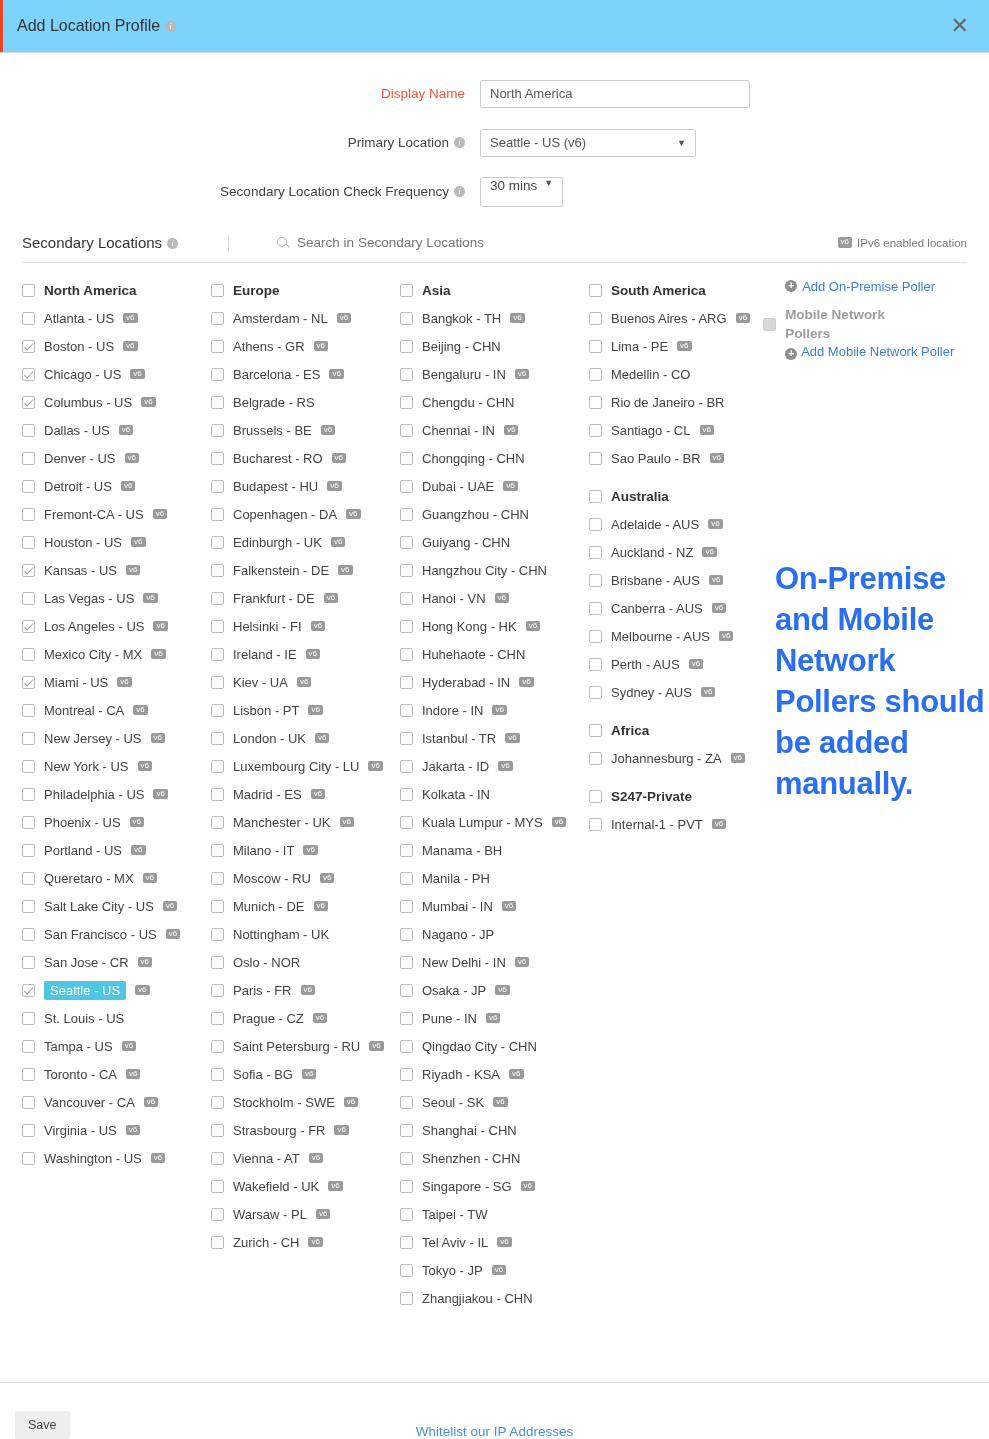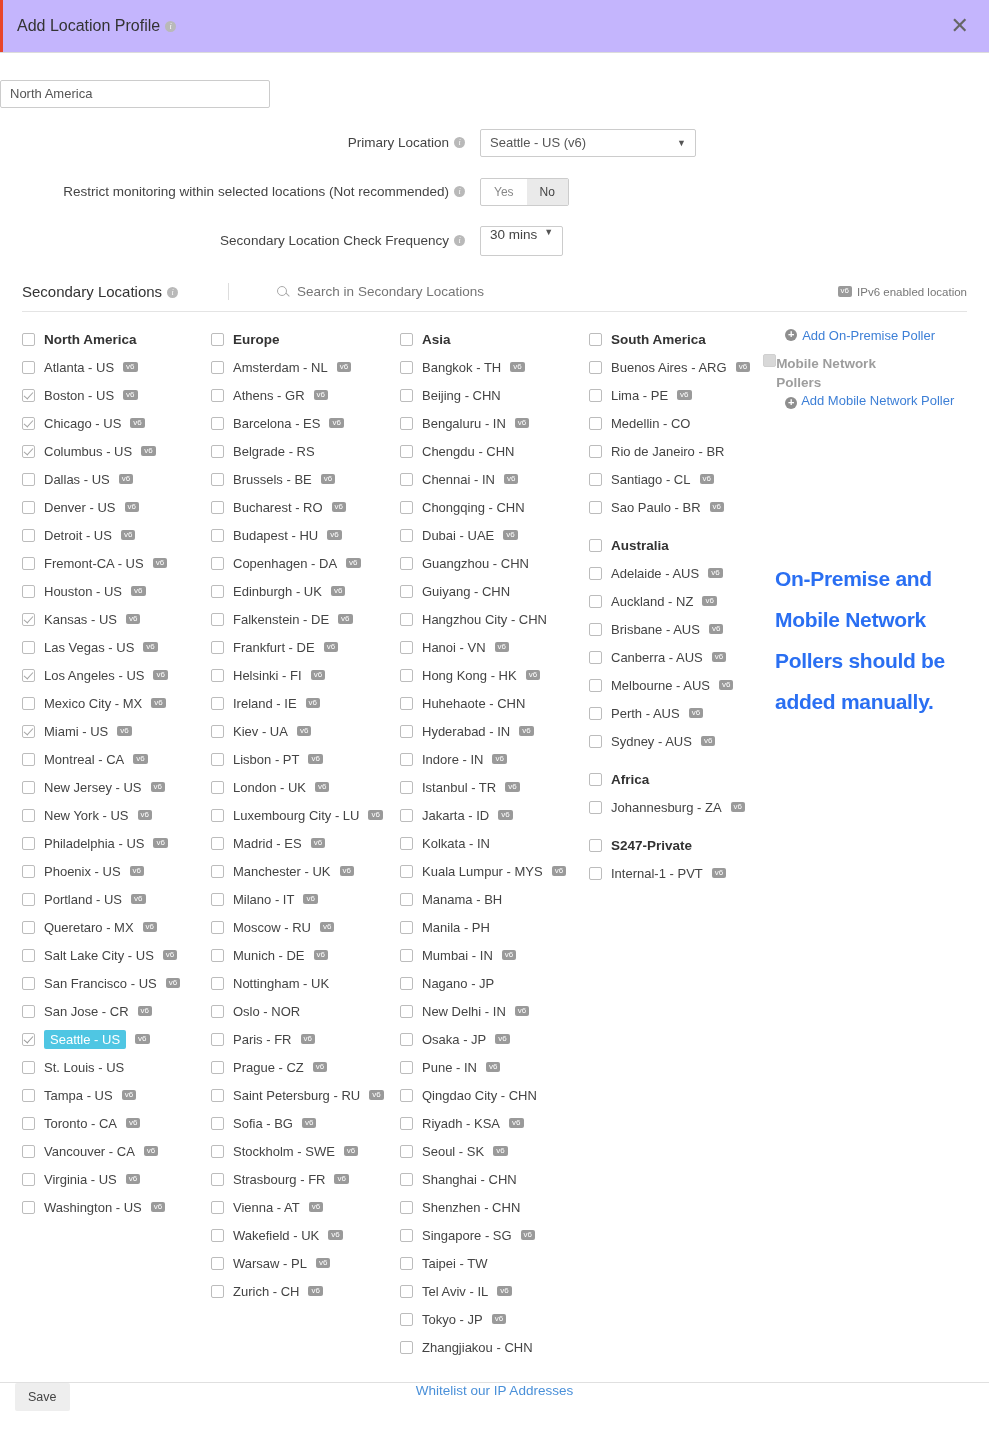"Add Location Profile i" .modal-header { background: #c4b5fd -> #7dd3fc }
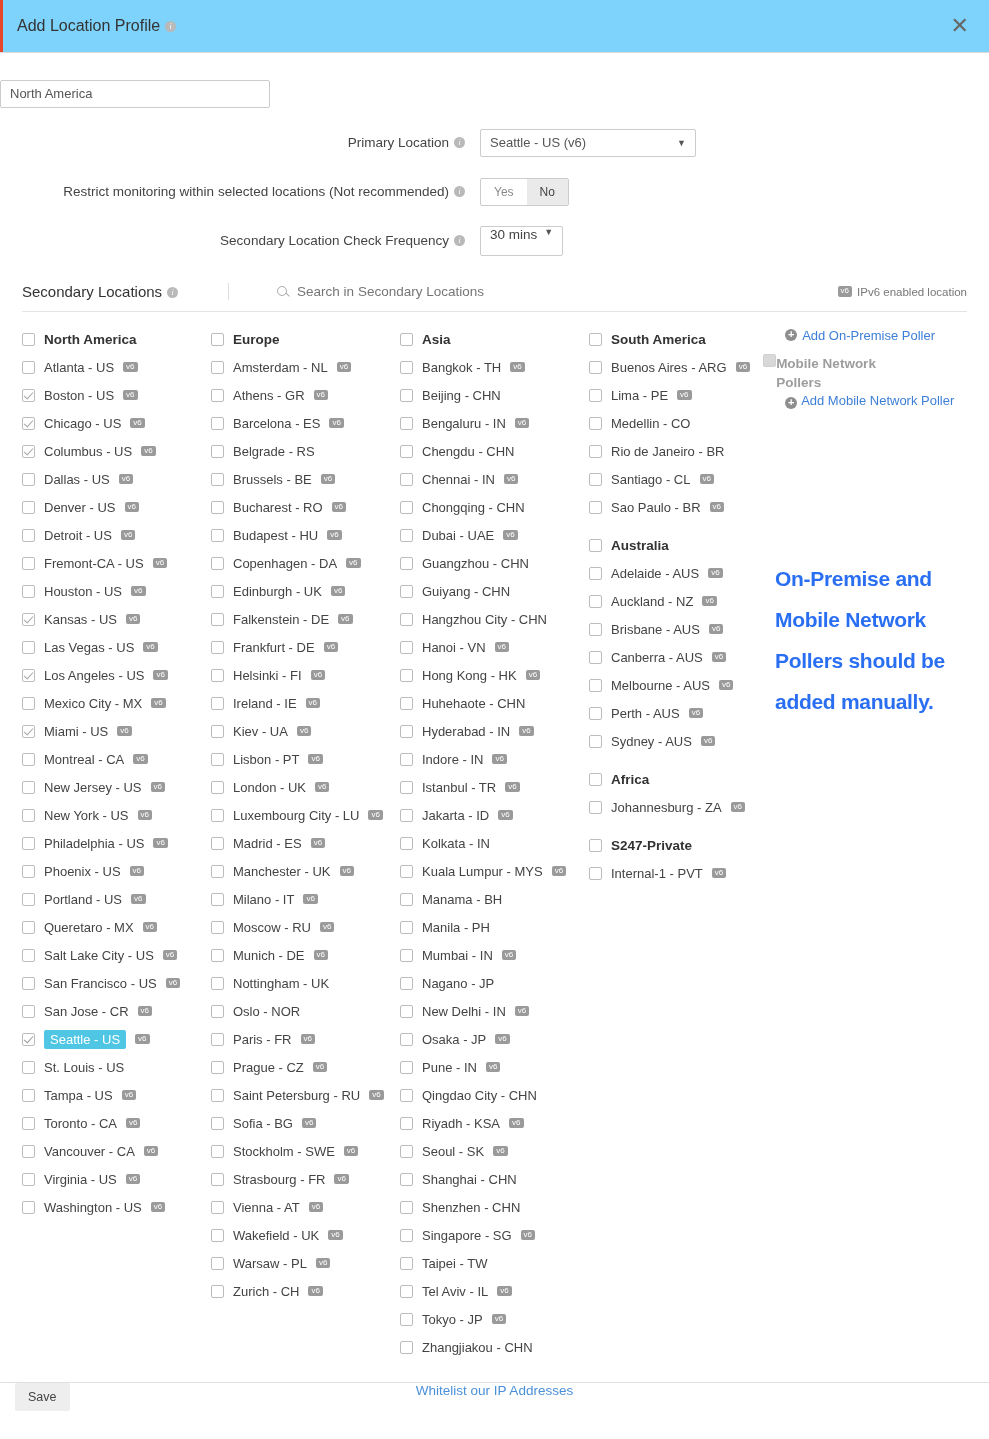"Display Name" div.form-label { html: none -> <div>Display Name</div> }
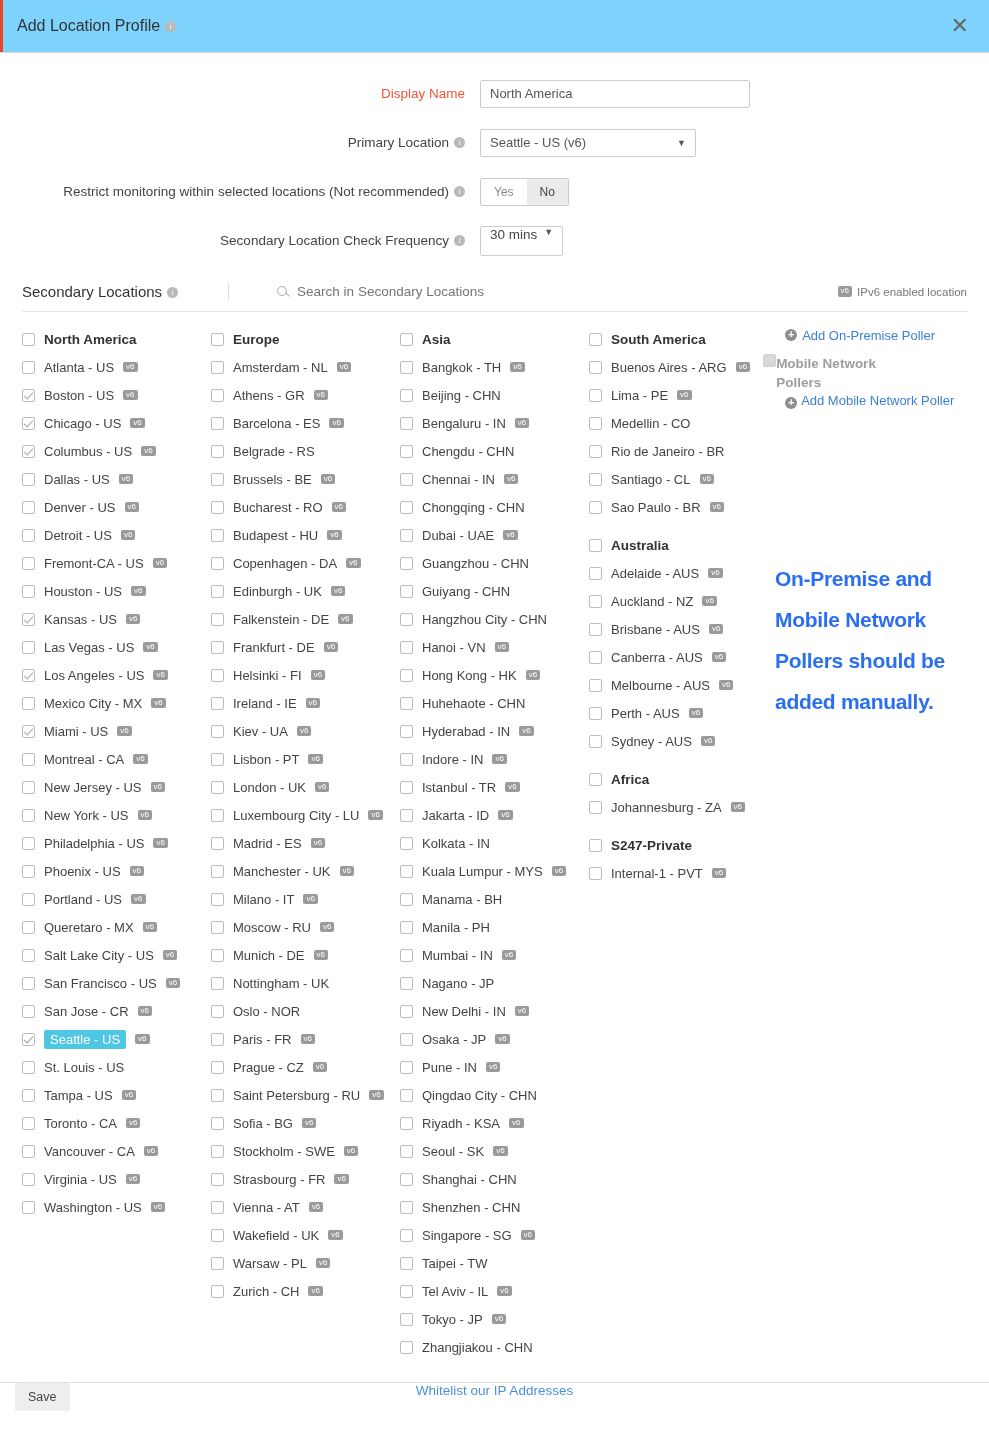"Restrict monitoring within selected" div.form-row { html: <div> <div> <span>Restrict monitoring within selected locations (Not recommended)</span><span>i</span> </div> <div> <div> <div>Yes</div> <div>No</div> </div> </div> </div> -> none }
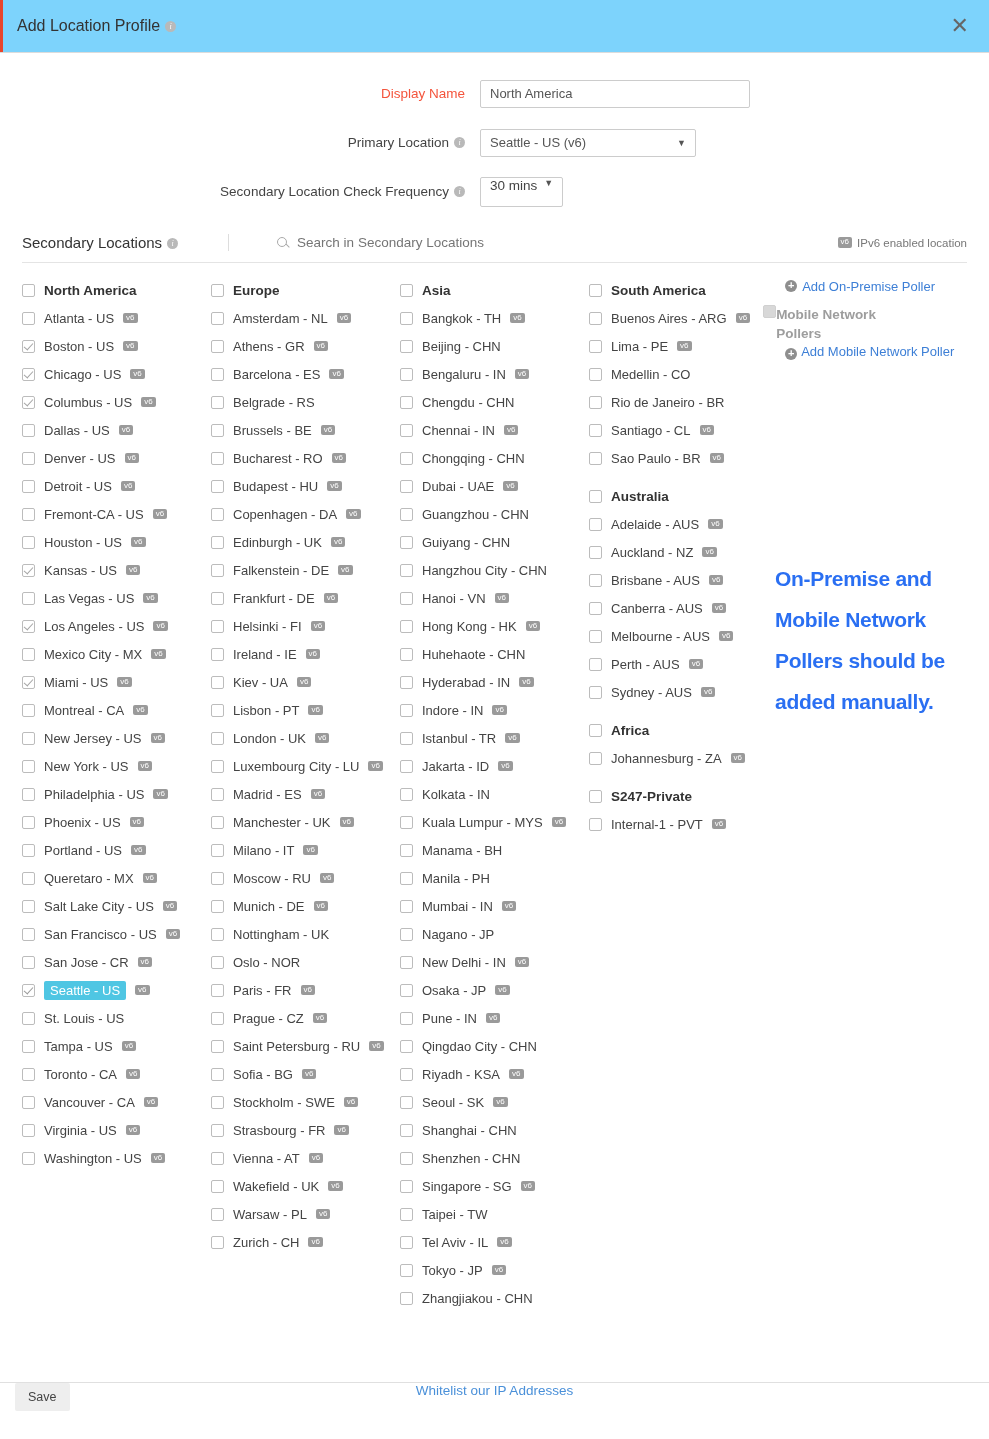"Mobile Network Pollers" .mnp { align-items: flex-start -> center; gap: 0 -> 9px }
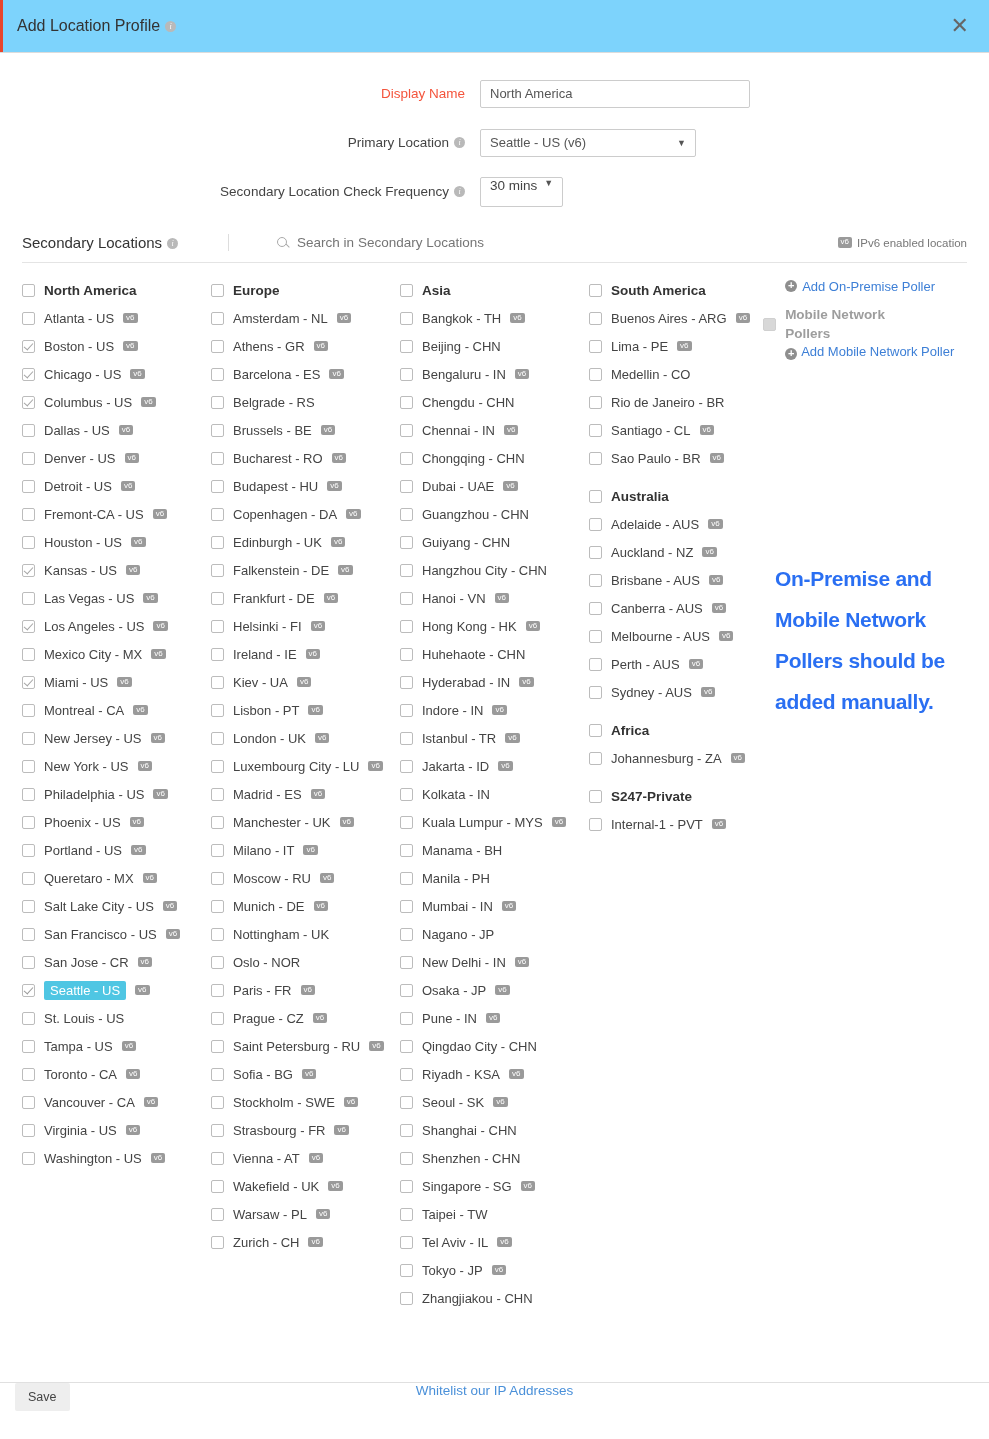"On-Premise and Mobile Network Pollers" .annotation { font-size: 21px -> 31px }
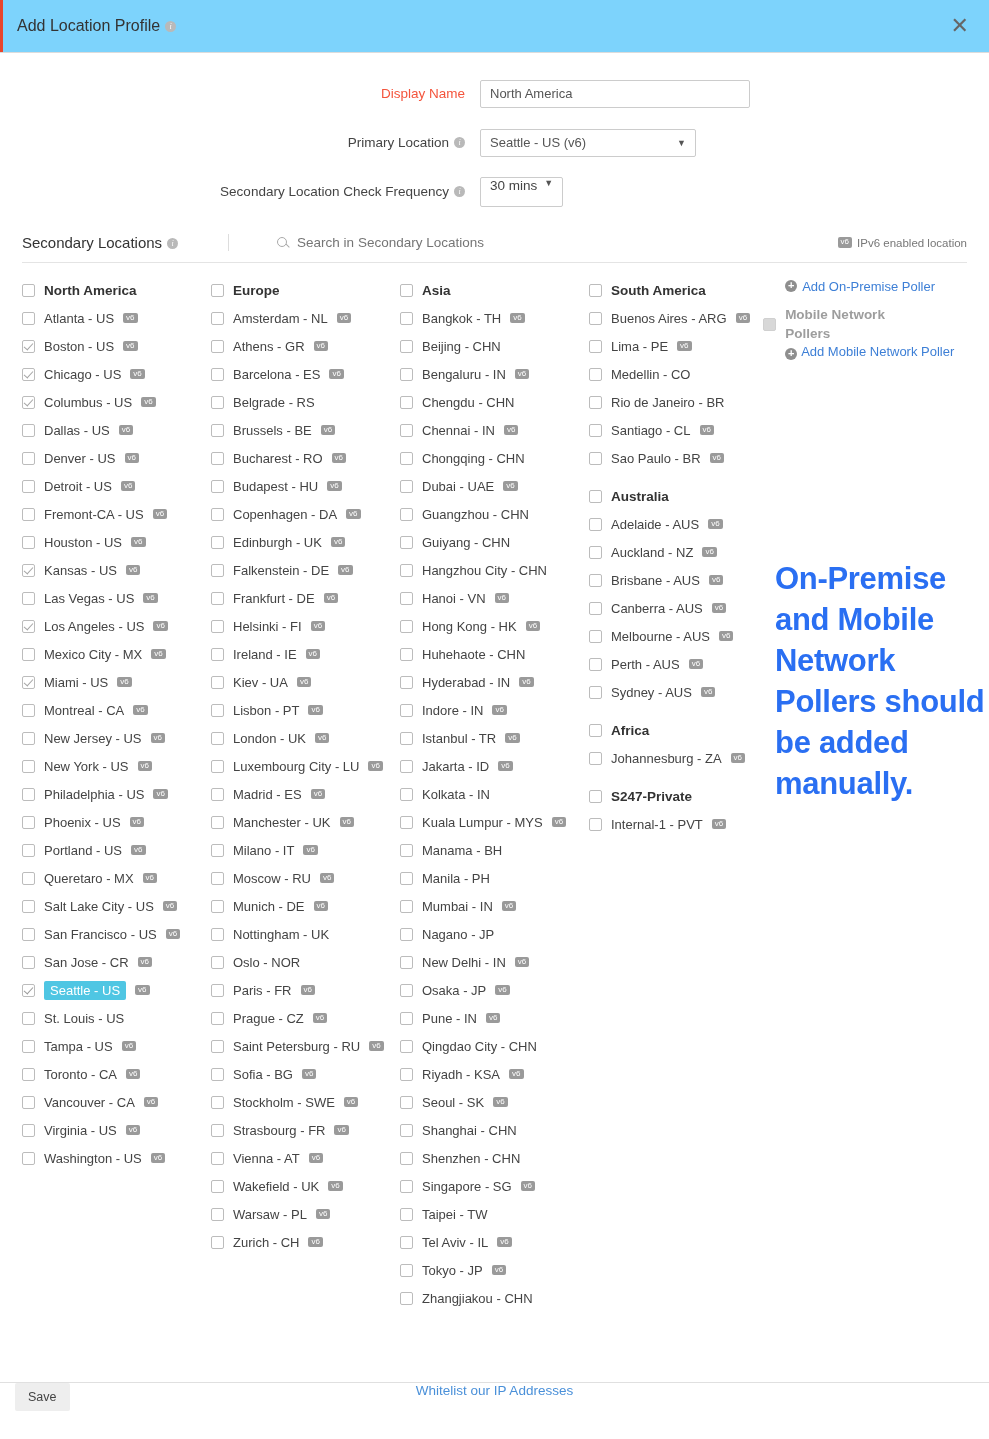"Save" .footer { align-items: flex-start -> flex-end }
